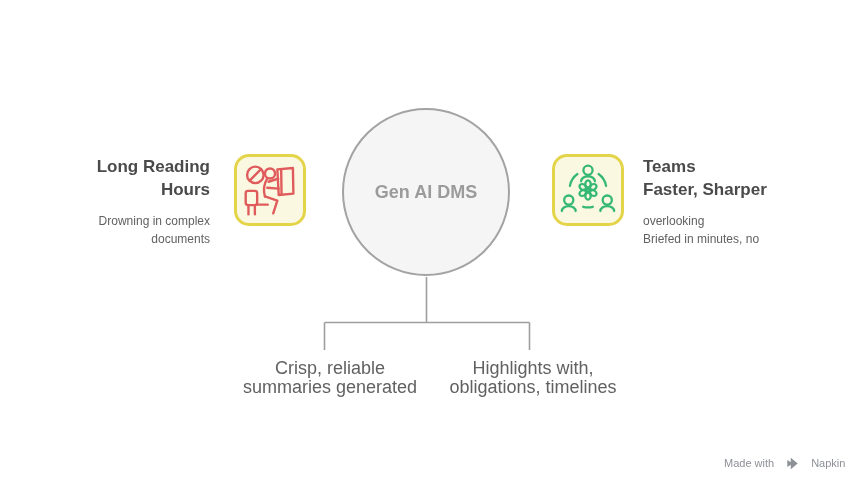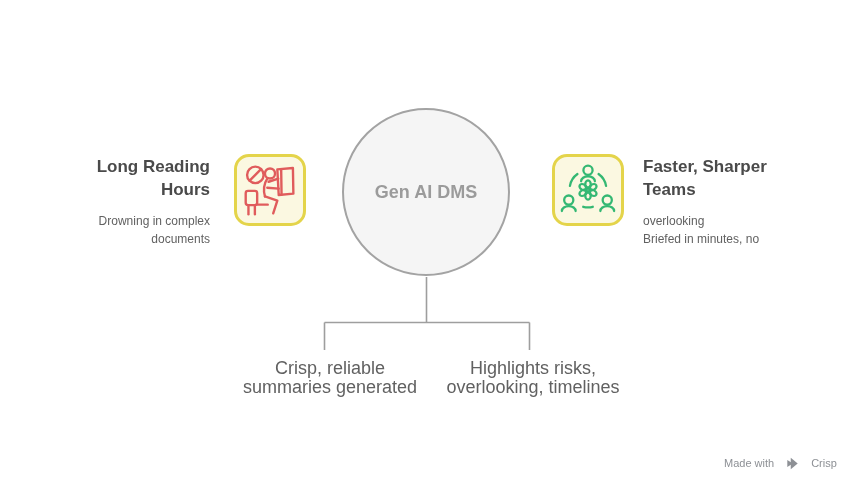"Faster, Sharper" span { order: before "Teams" -> after "Teams" }
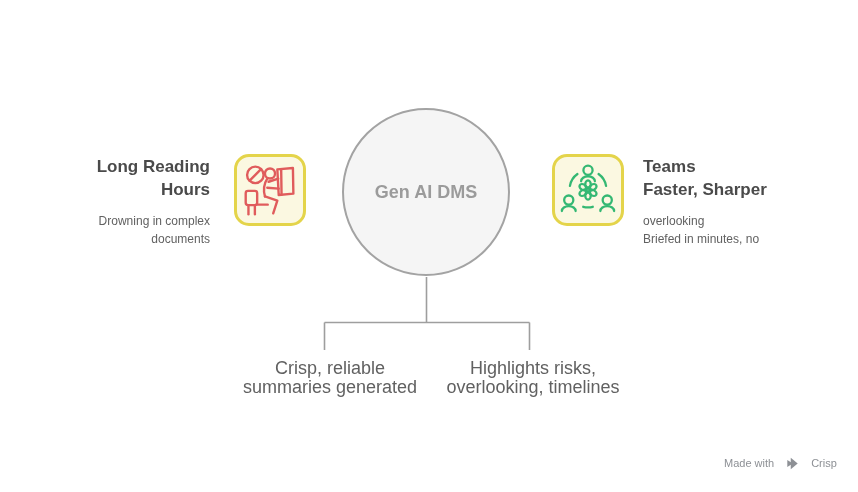"Highlights risks," span { text: risks -> with }
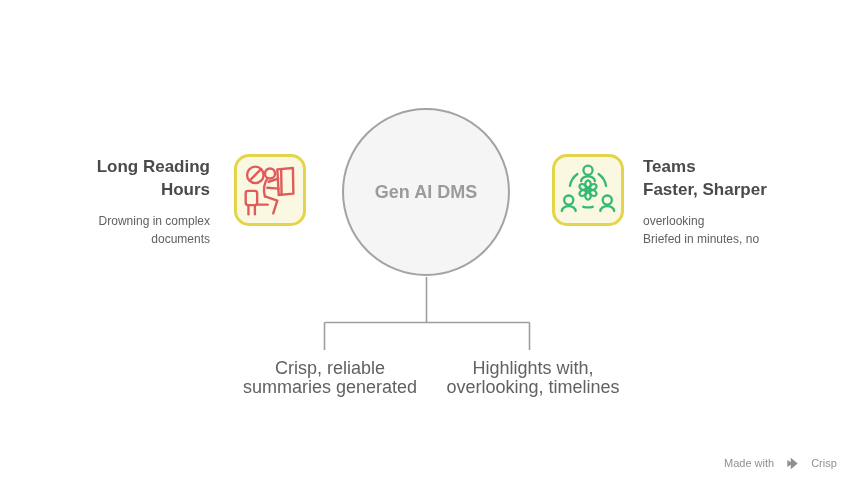"overlooking, timelines" span { text: overlooking -> obligations }
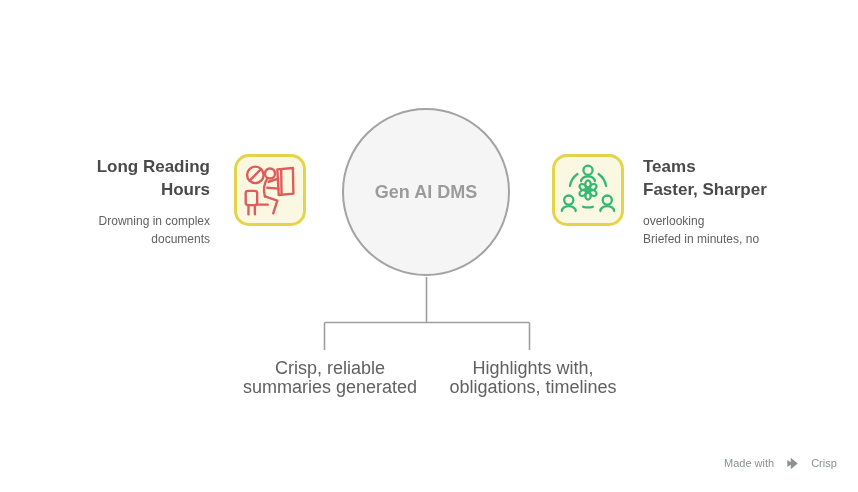"Crisp" span { text: Crisp -> Napkin }
